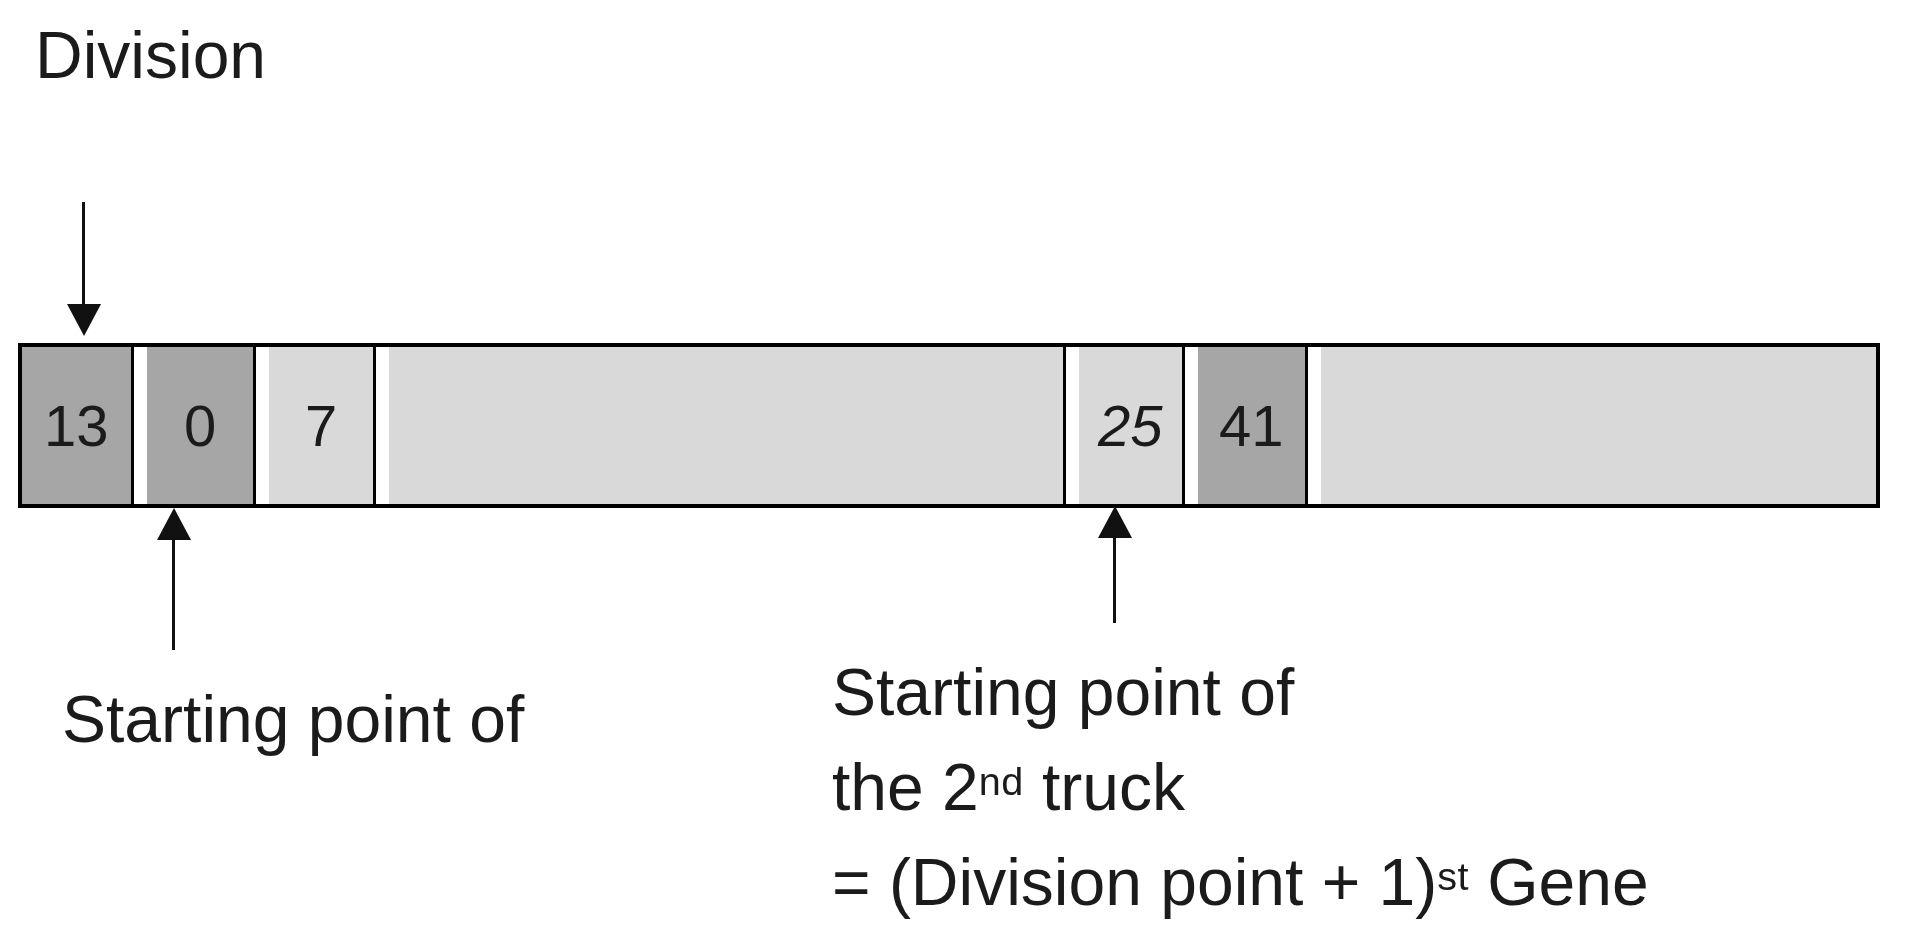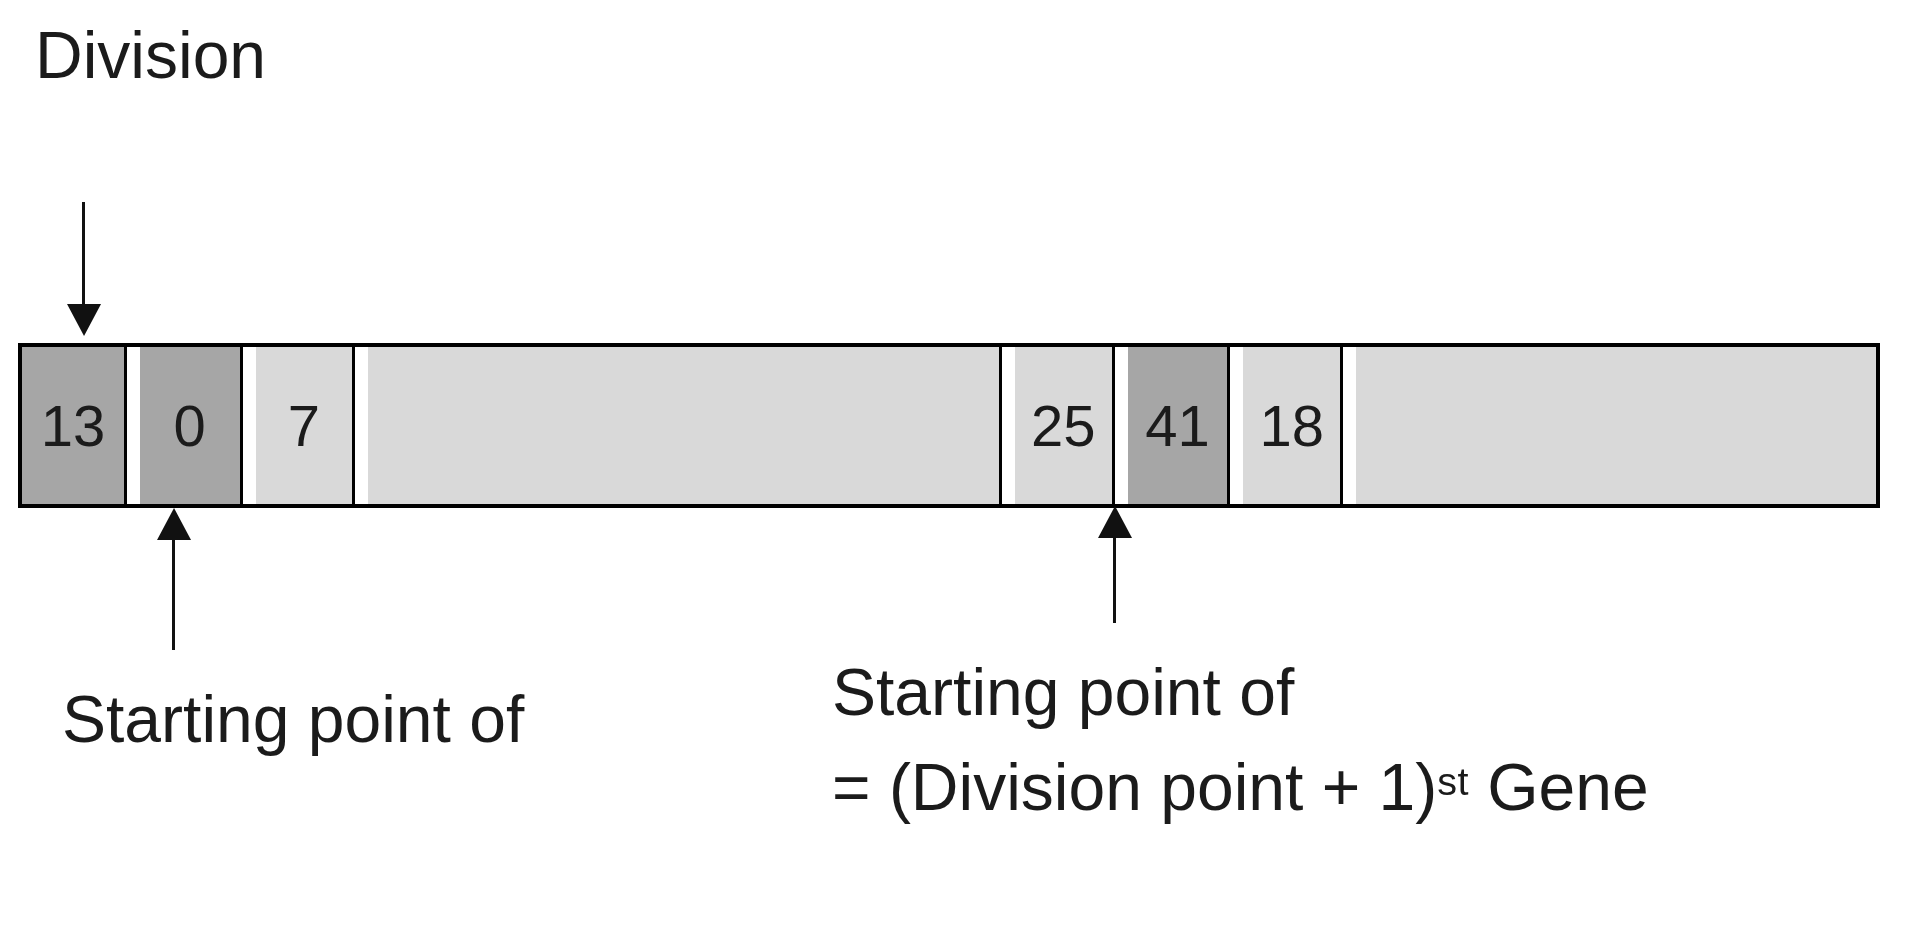"25" div.cell { font-style: none -> italic }
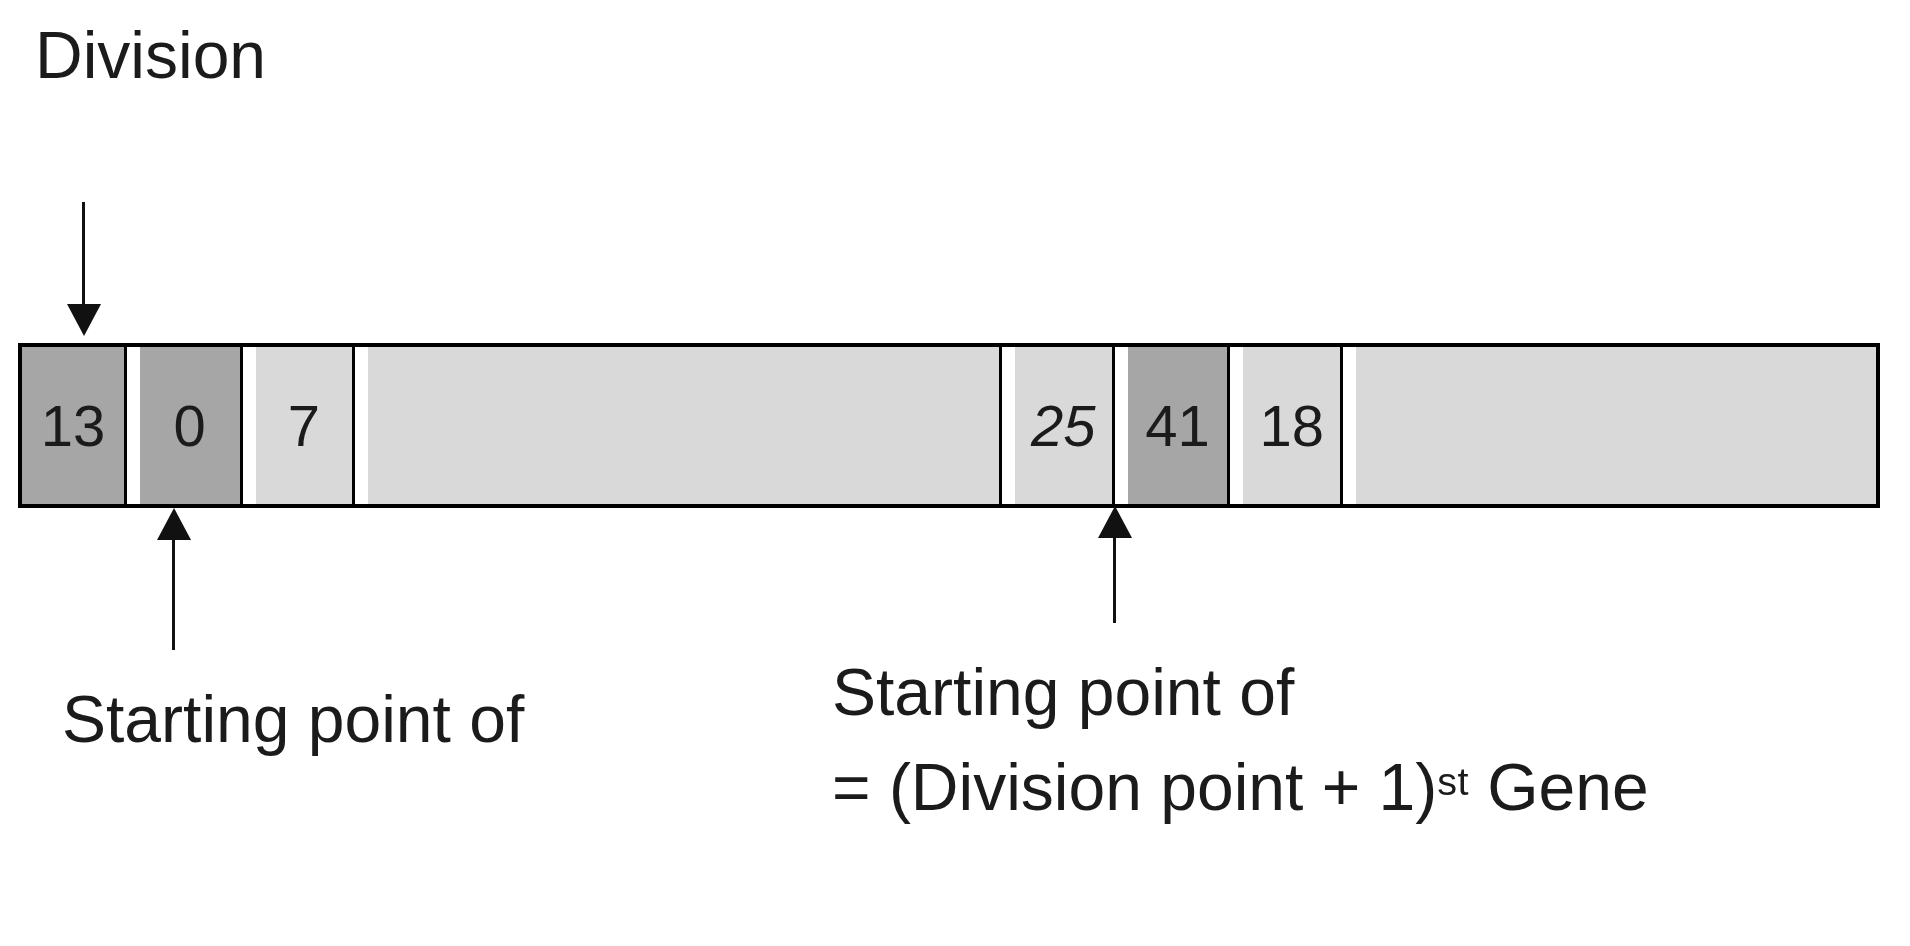"18" div.cell { html: <div>18</div> -> none }
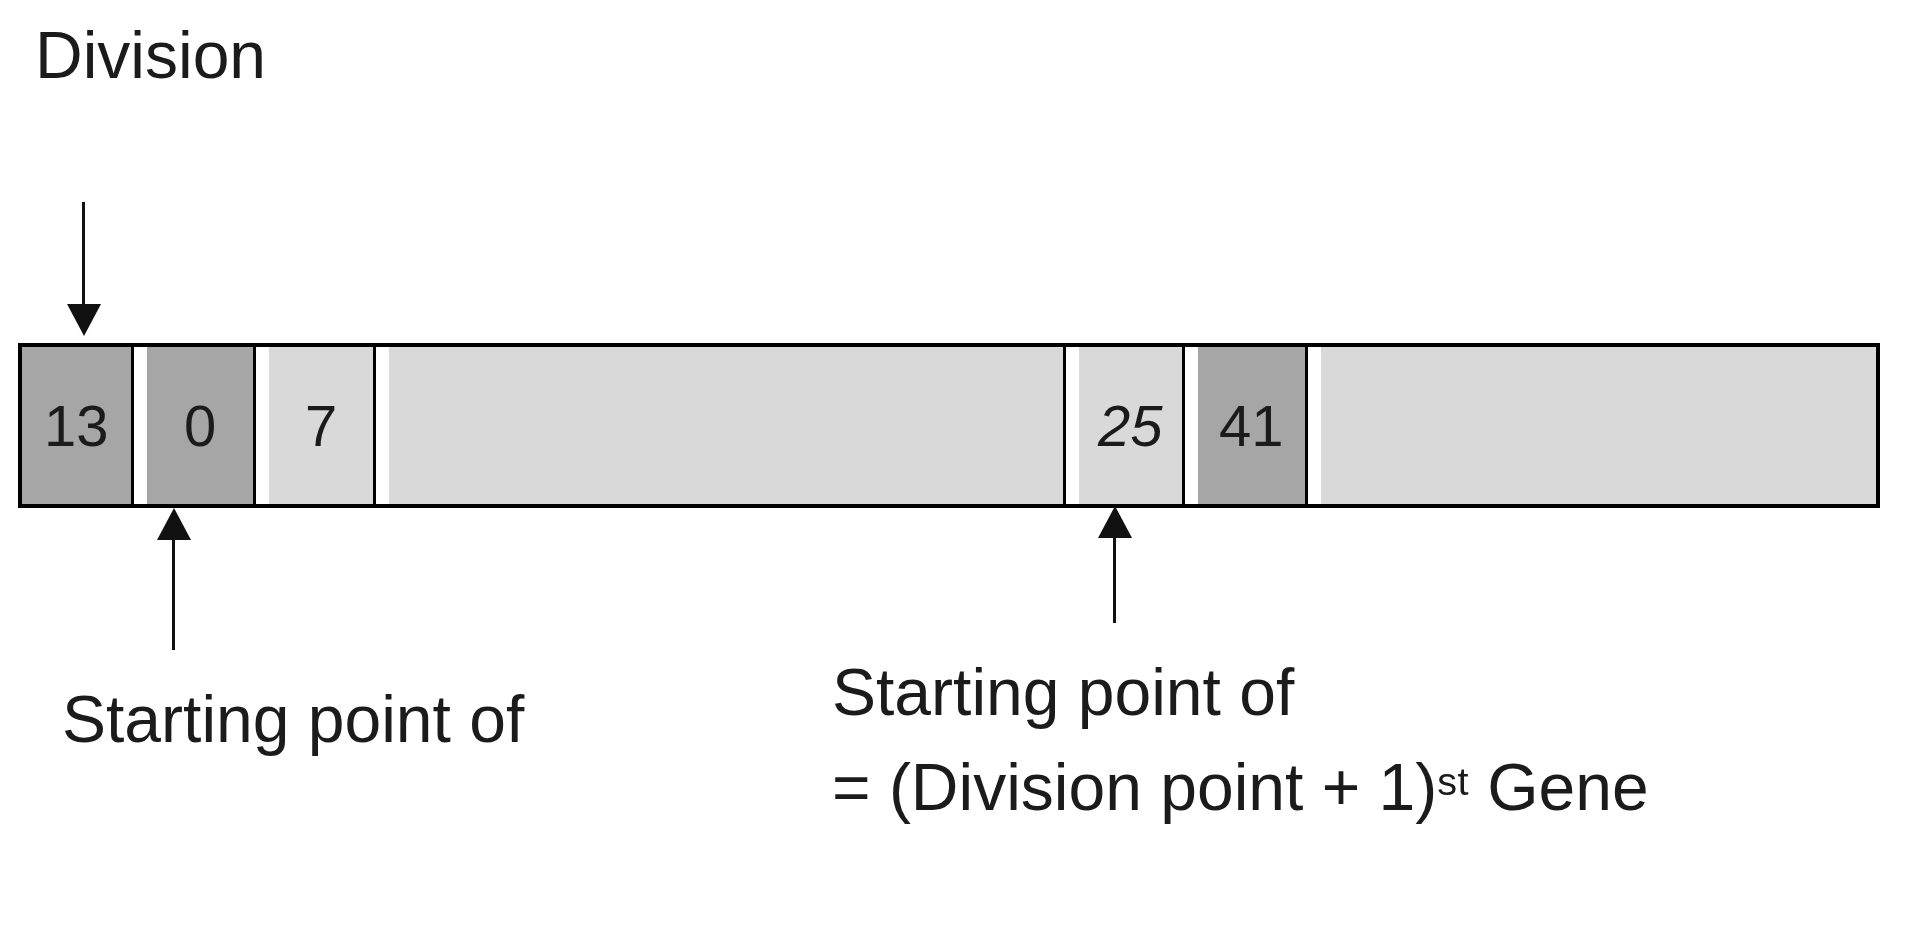"the 2nd truck" div { html: none -> <div><span>the 2</span><sup>nd</sup><span> truck</span></div> }
